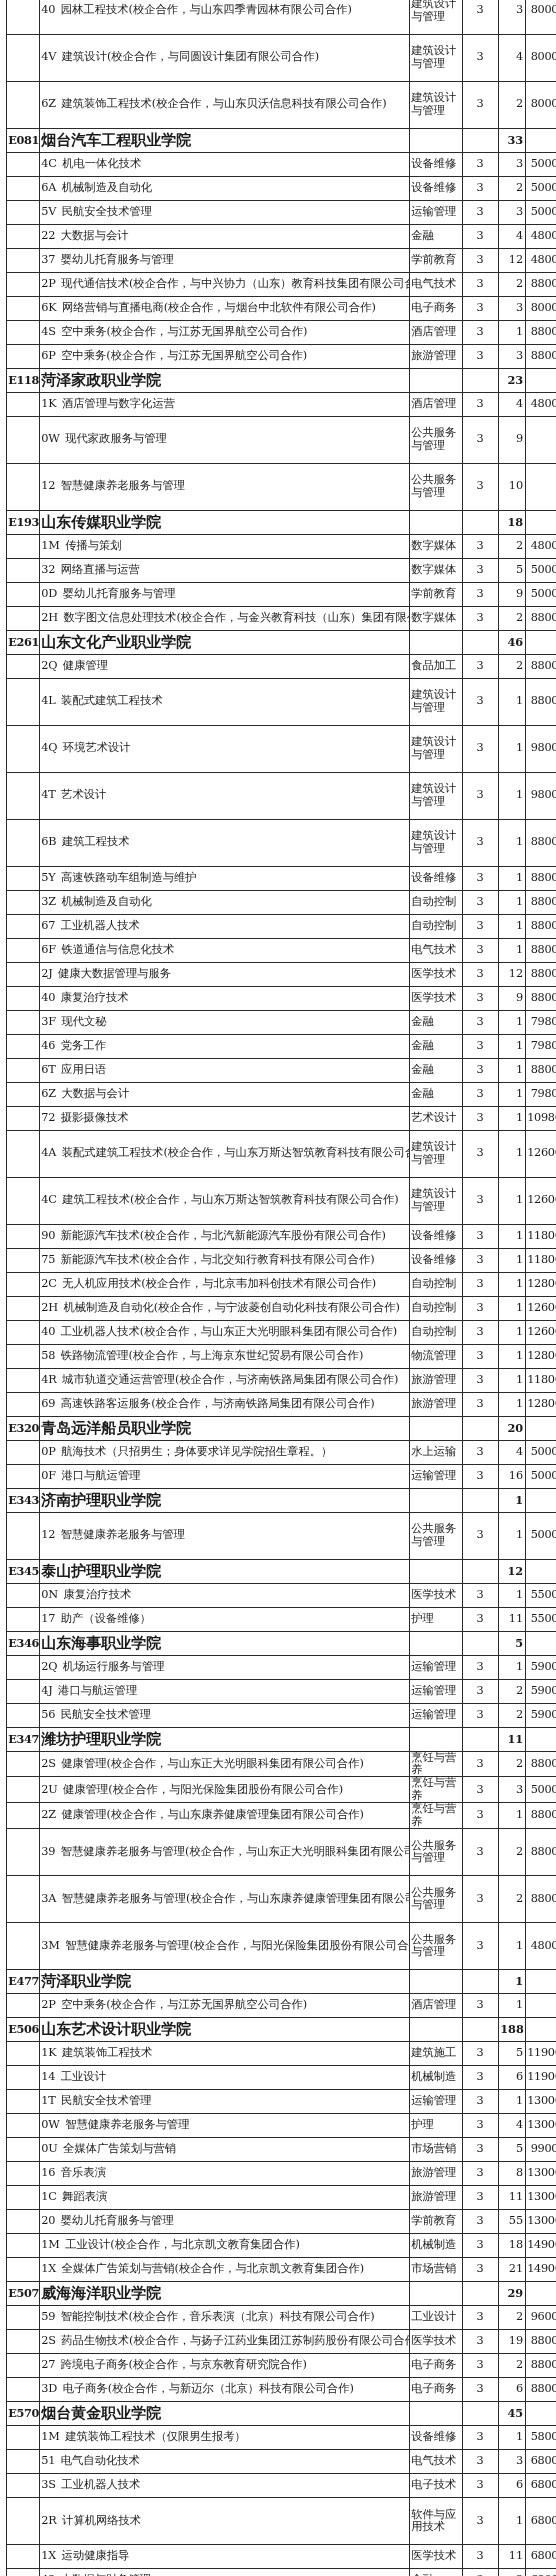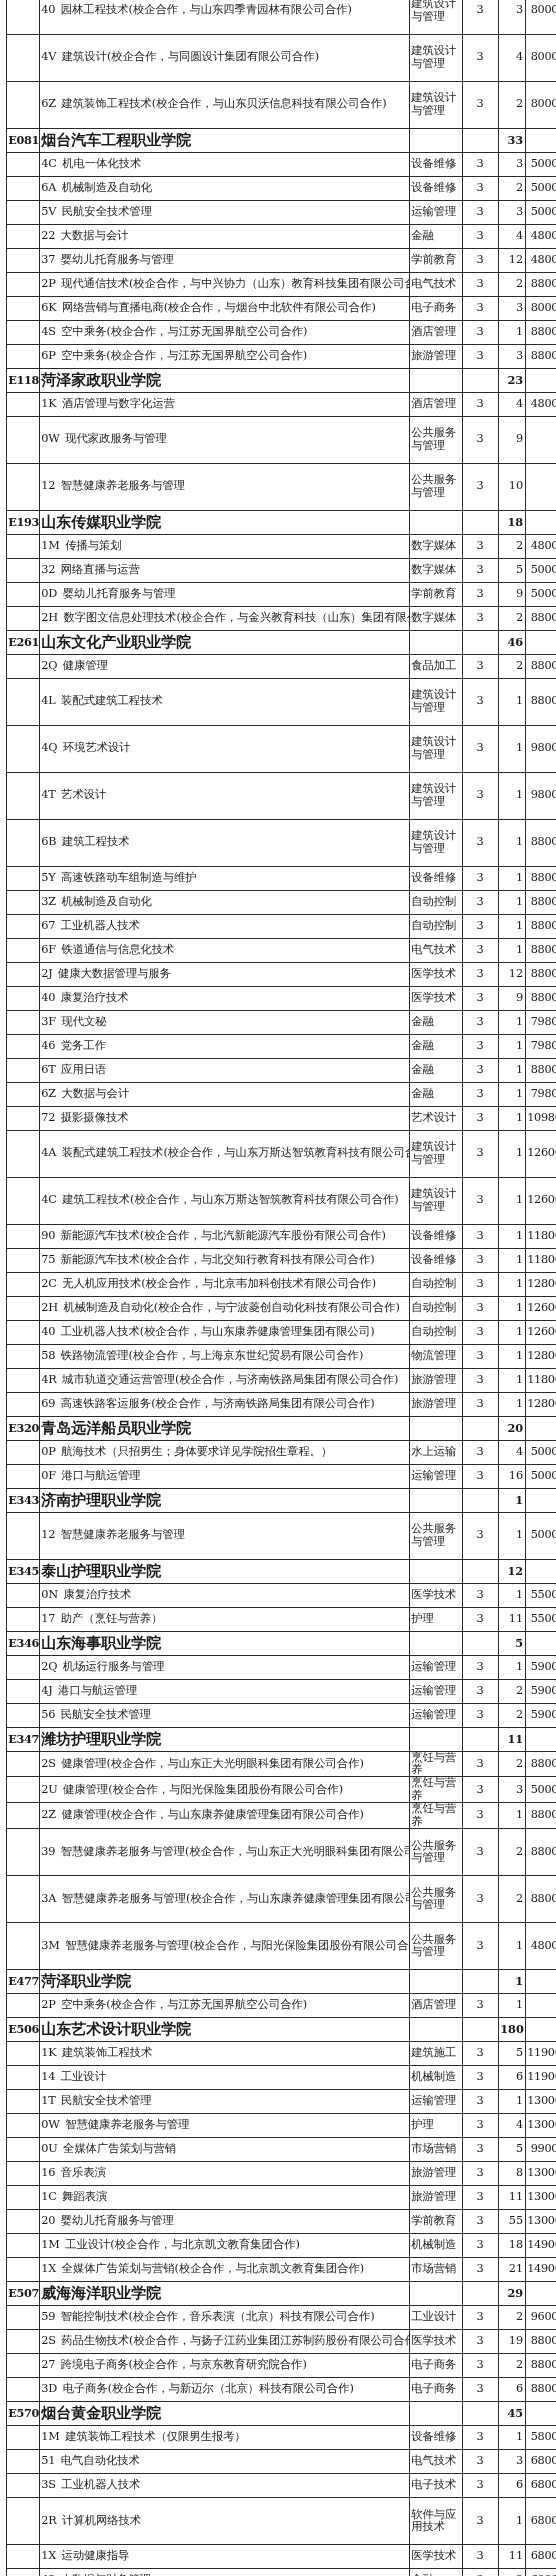"工业机器人技术(校企合作，与山东康养健康管理集团有限公司)" span { text: 康养健康管理集团有限公司 -> 正大光明眼科集团有限公司合作 }
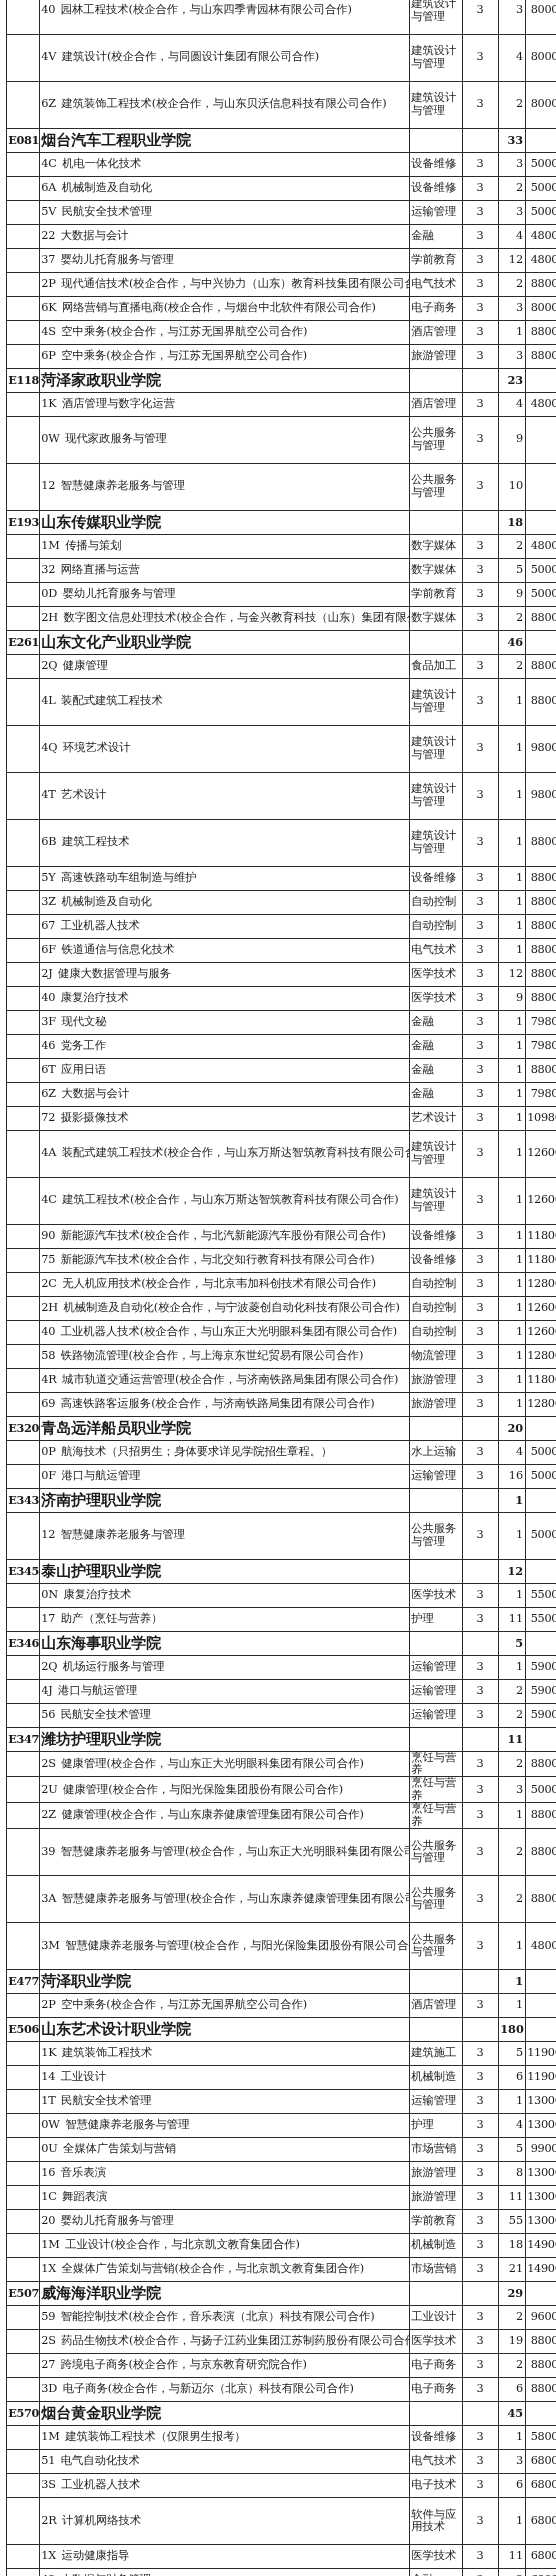"助产（烹饪与营养）" span { text: 烹饪与营养 -> 设备维修 }
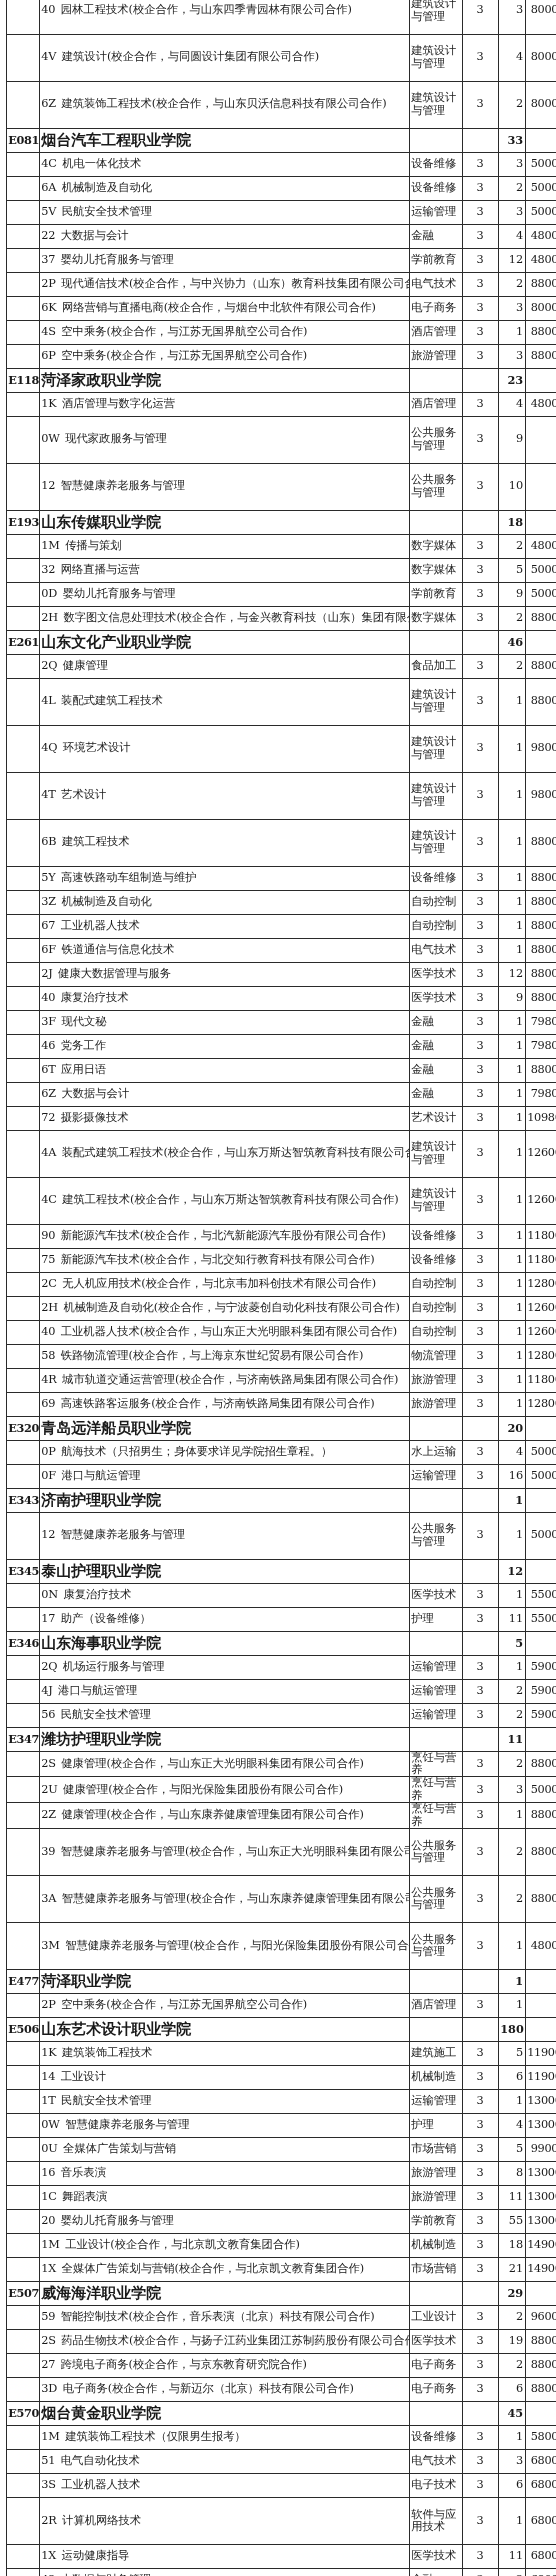"180" td.c-cnt { text: 180 -> 188 }
